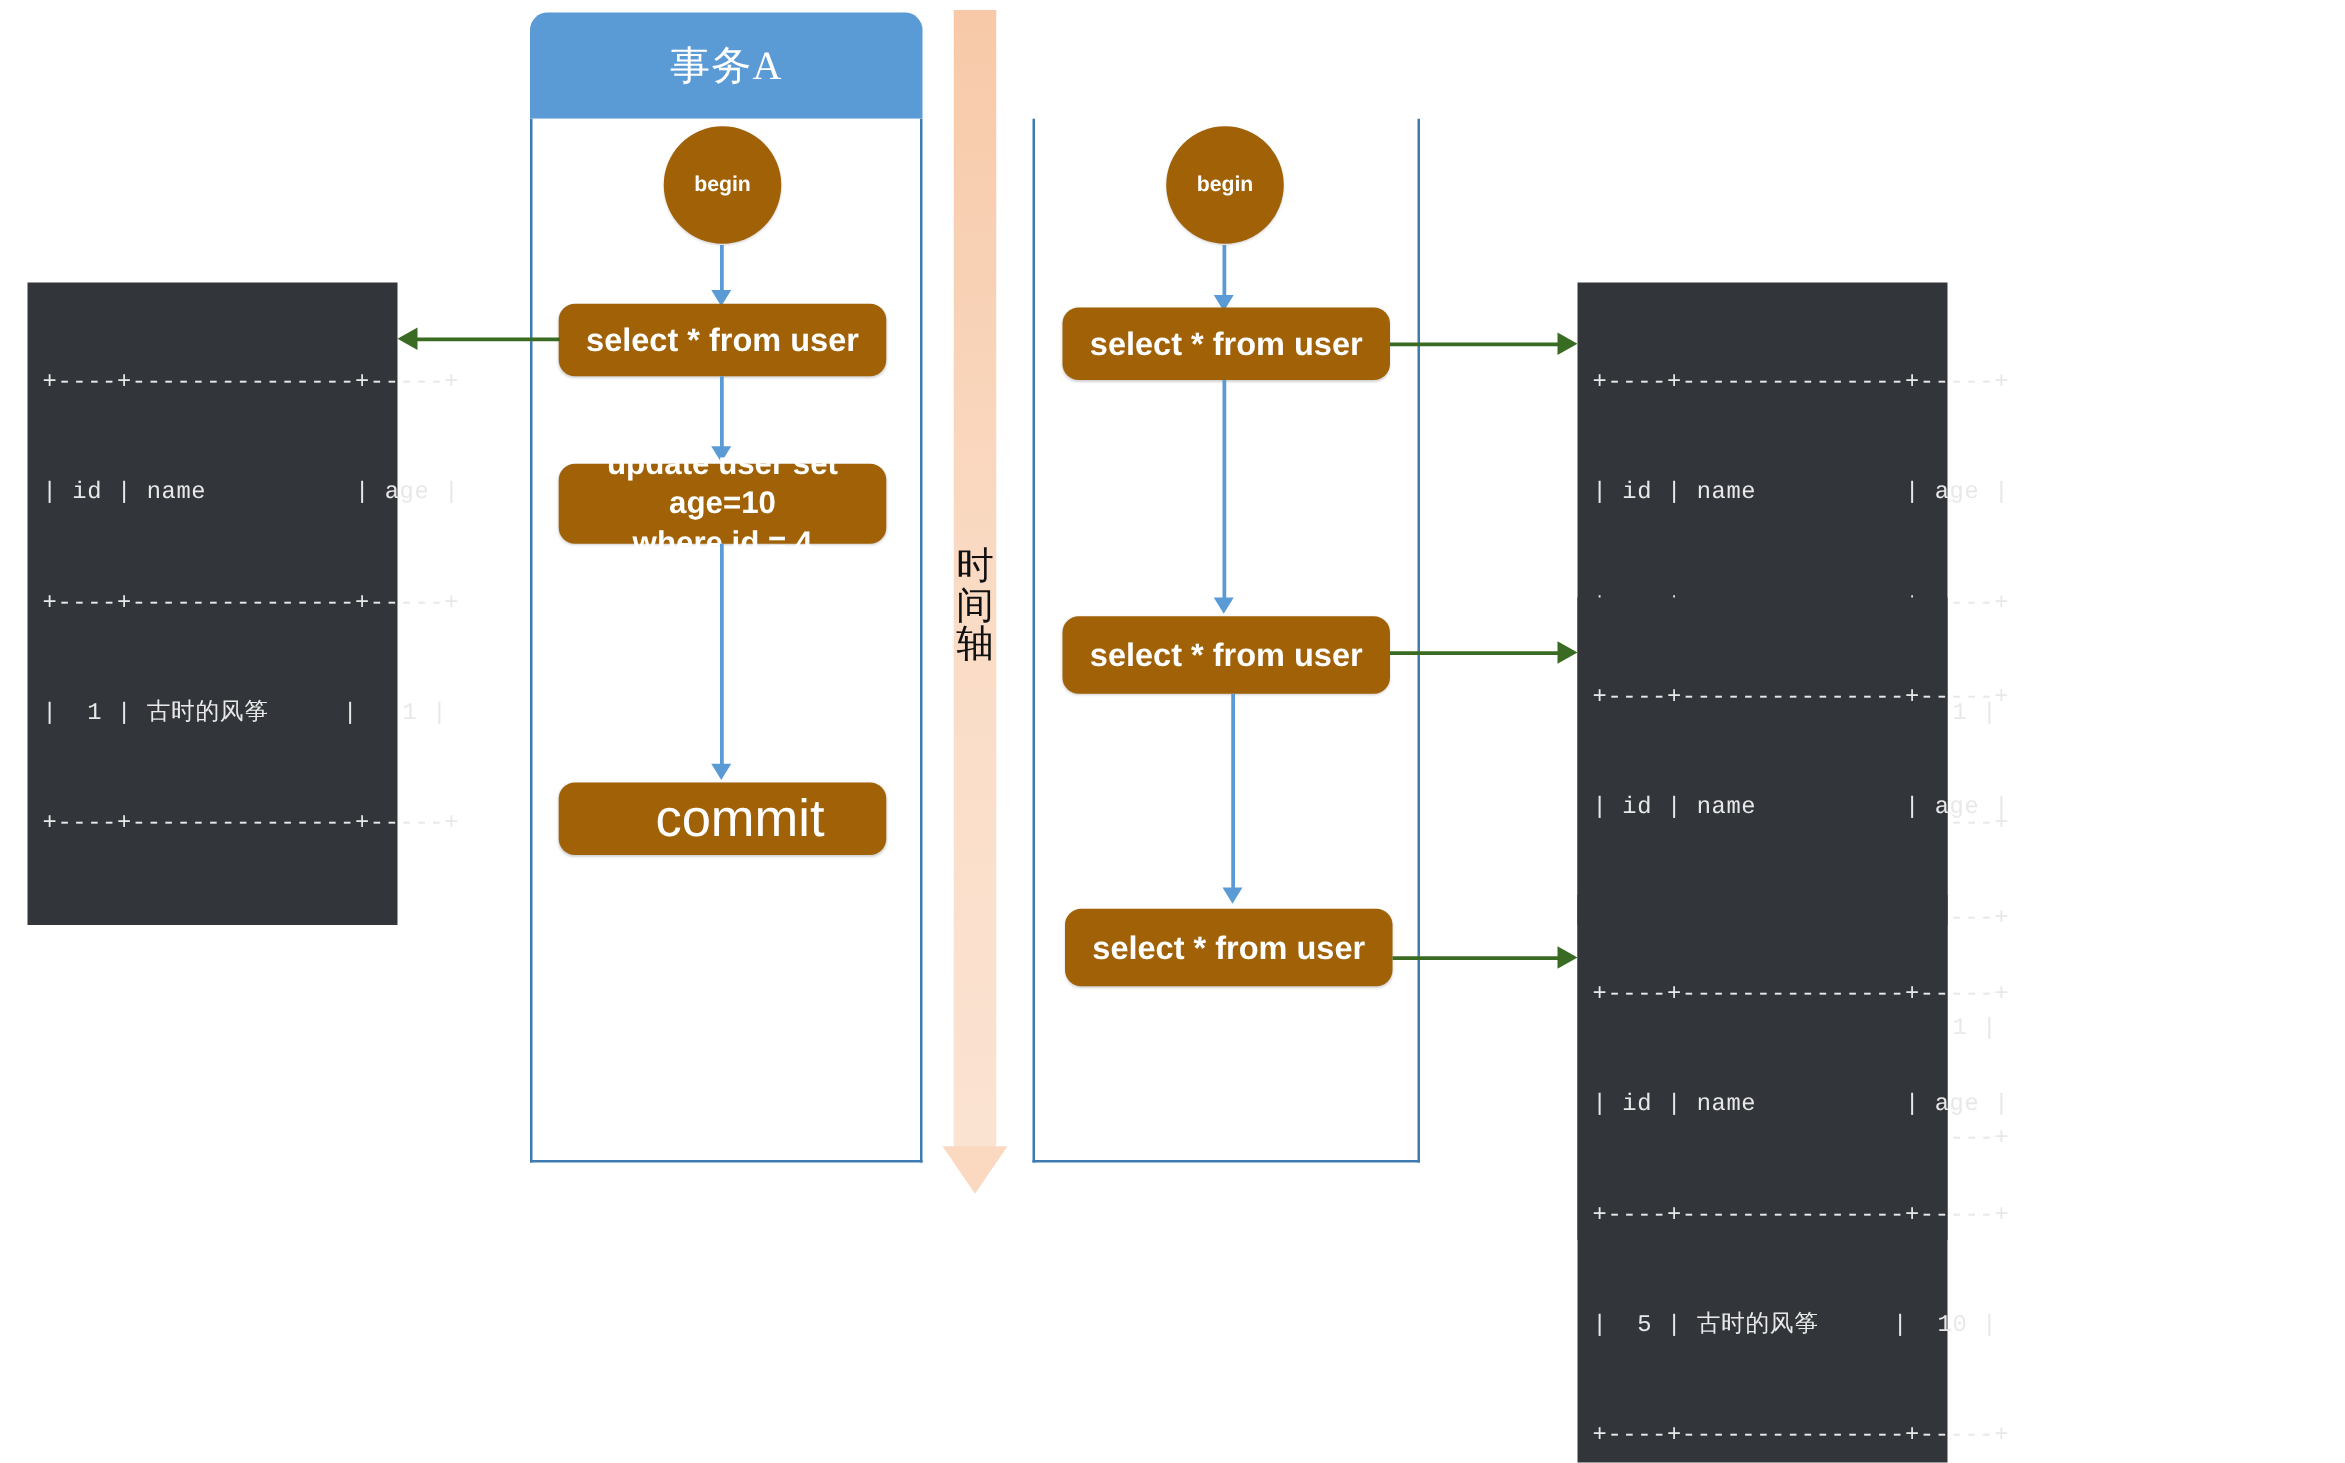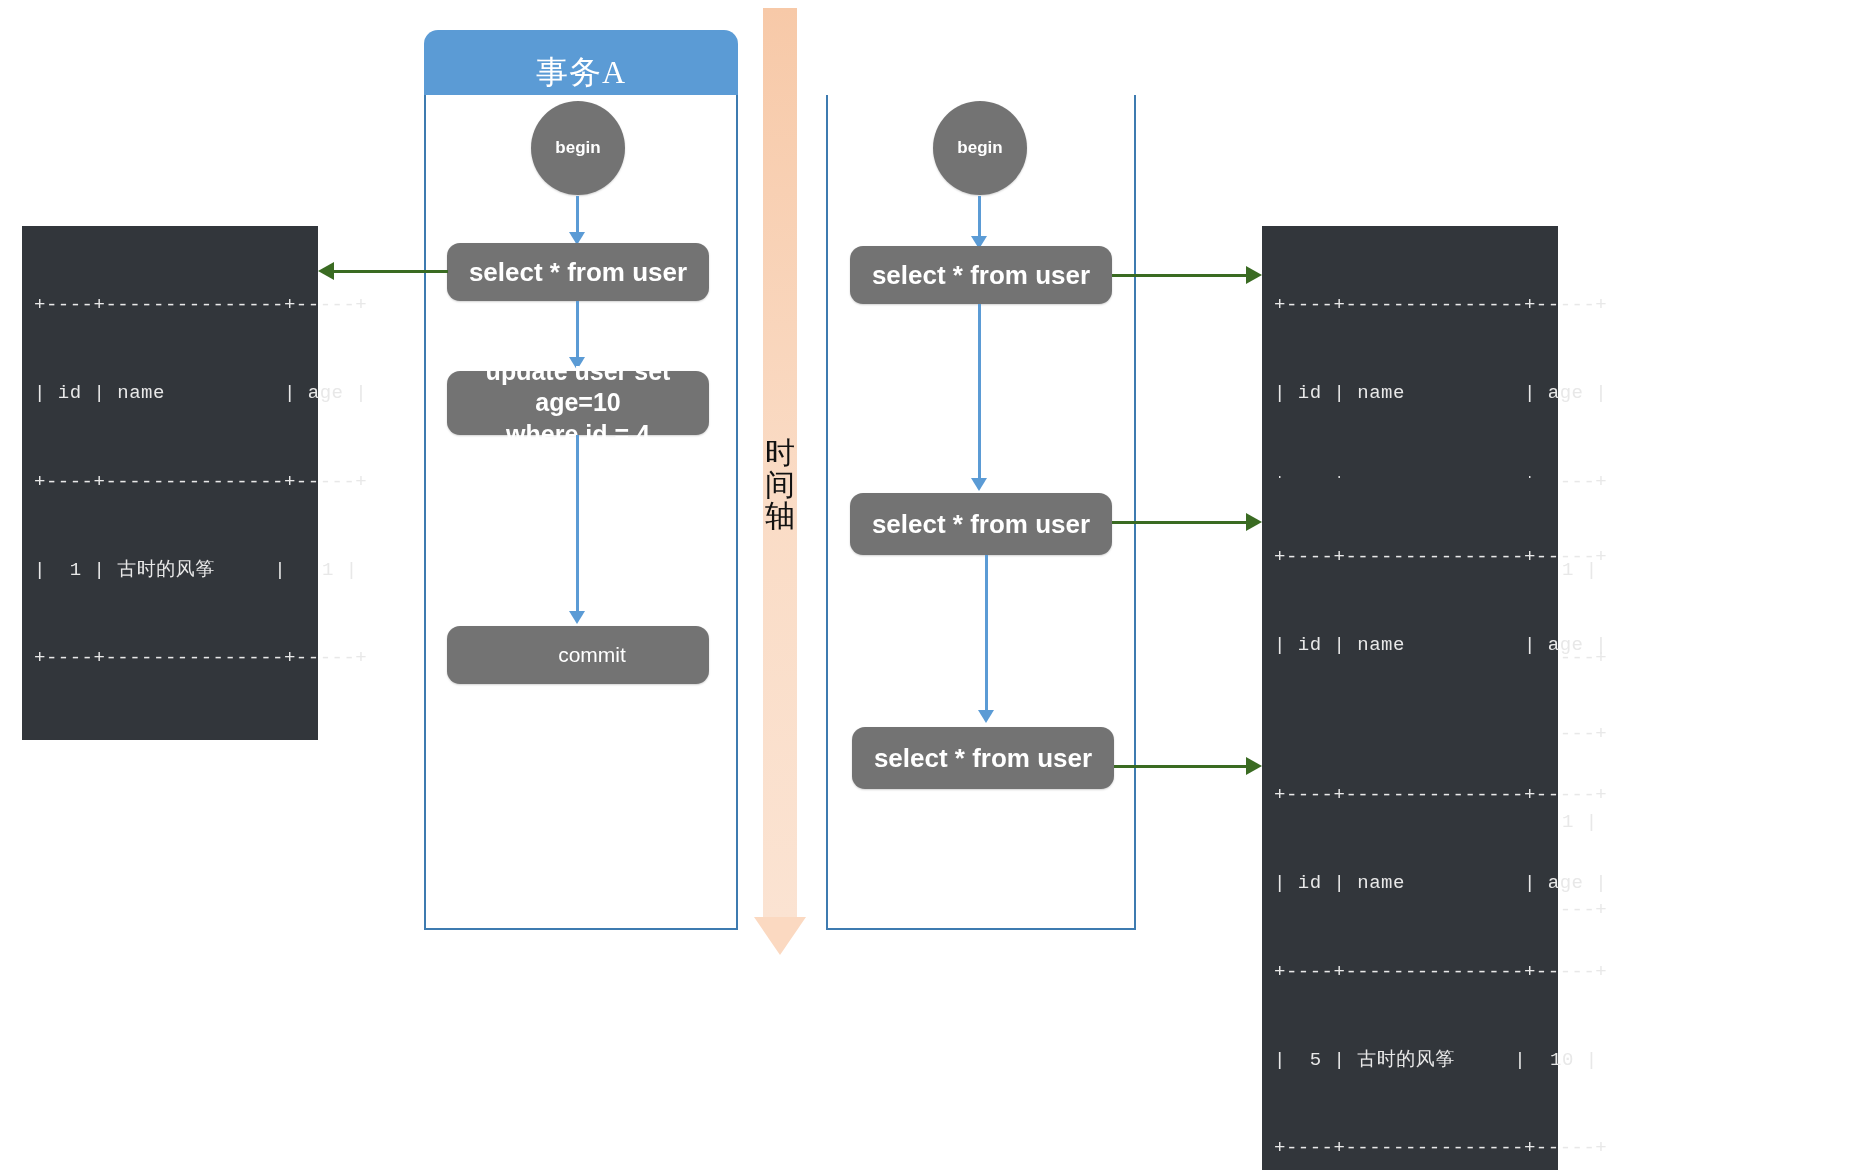"事务A" .lane-head { margin-top: 20px -> none }
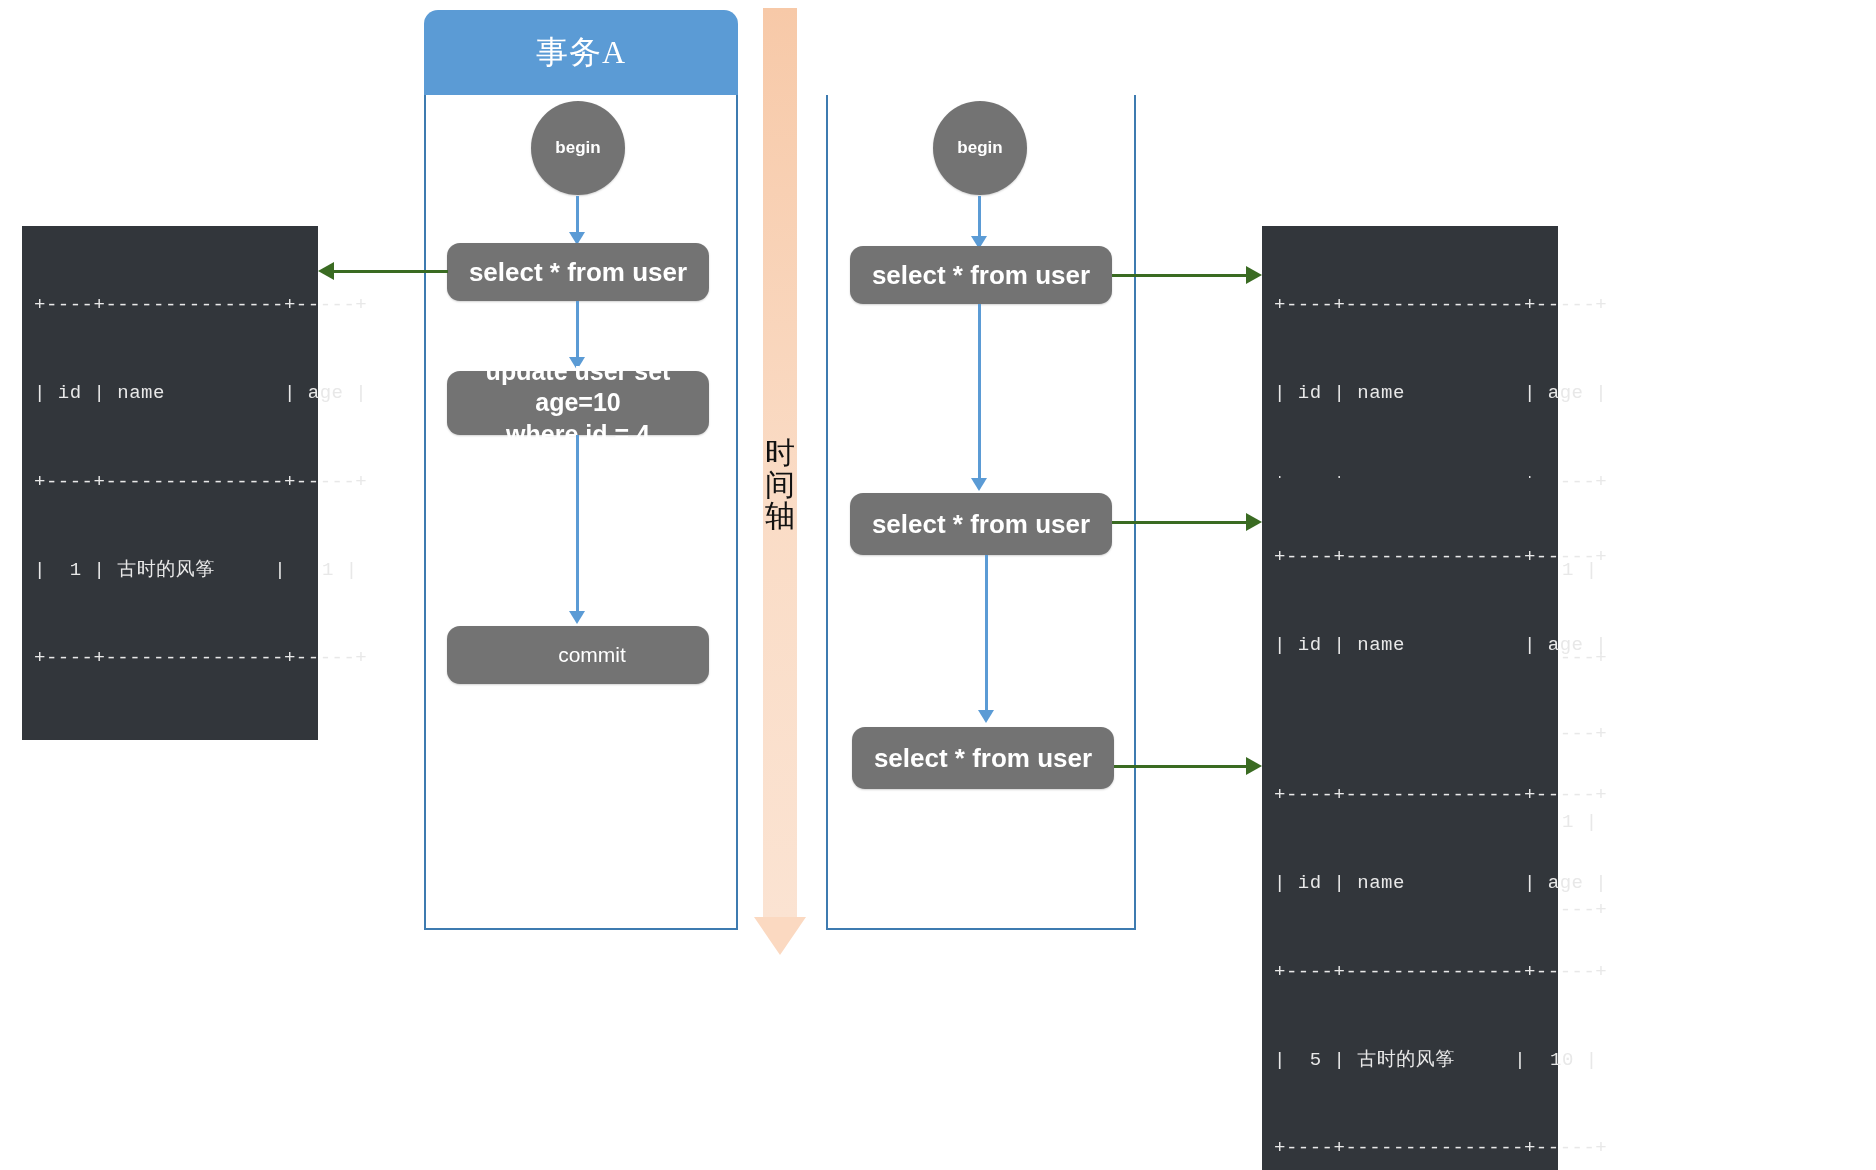"begin" .node { background: #737373 -> #a16207 }
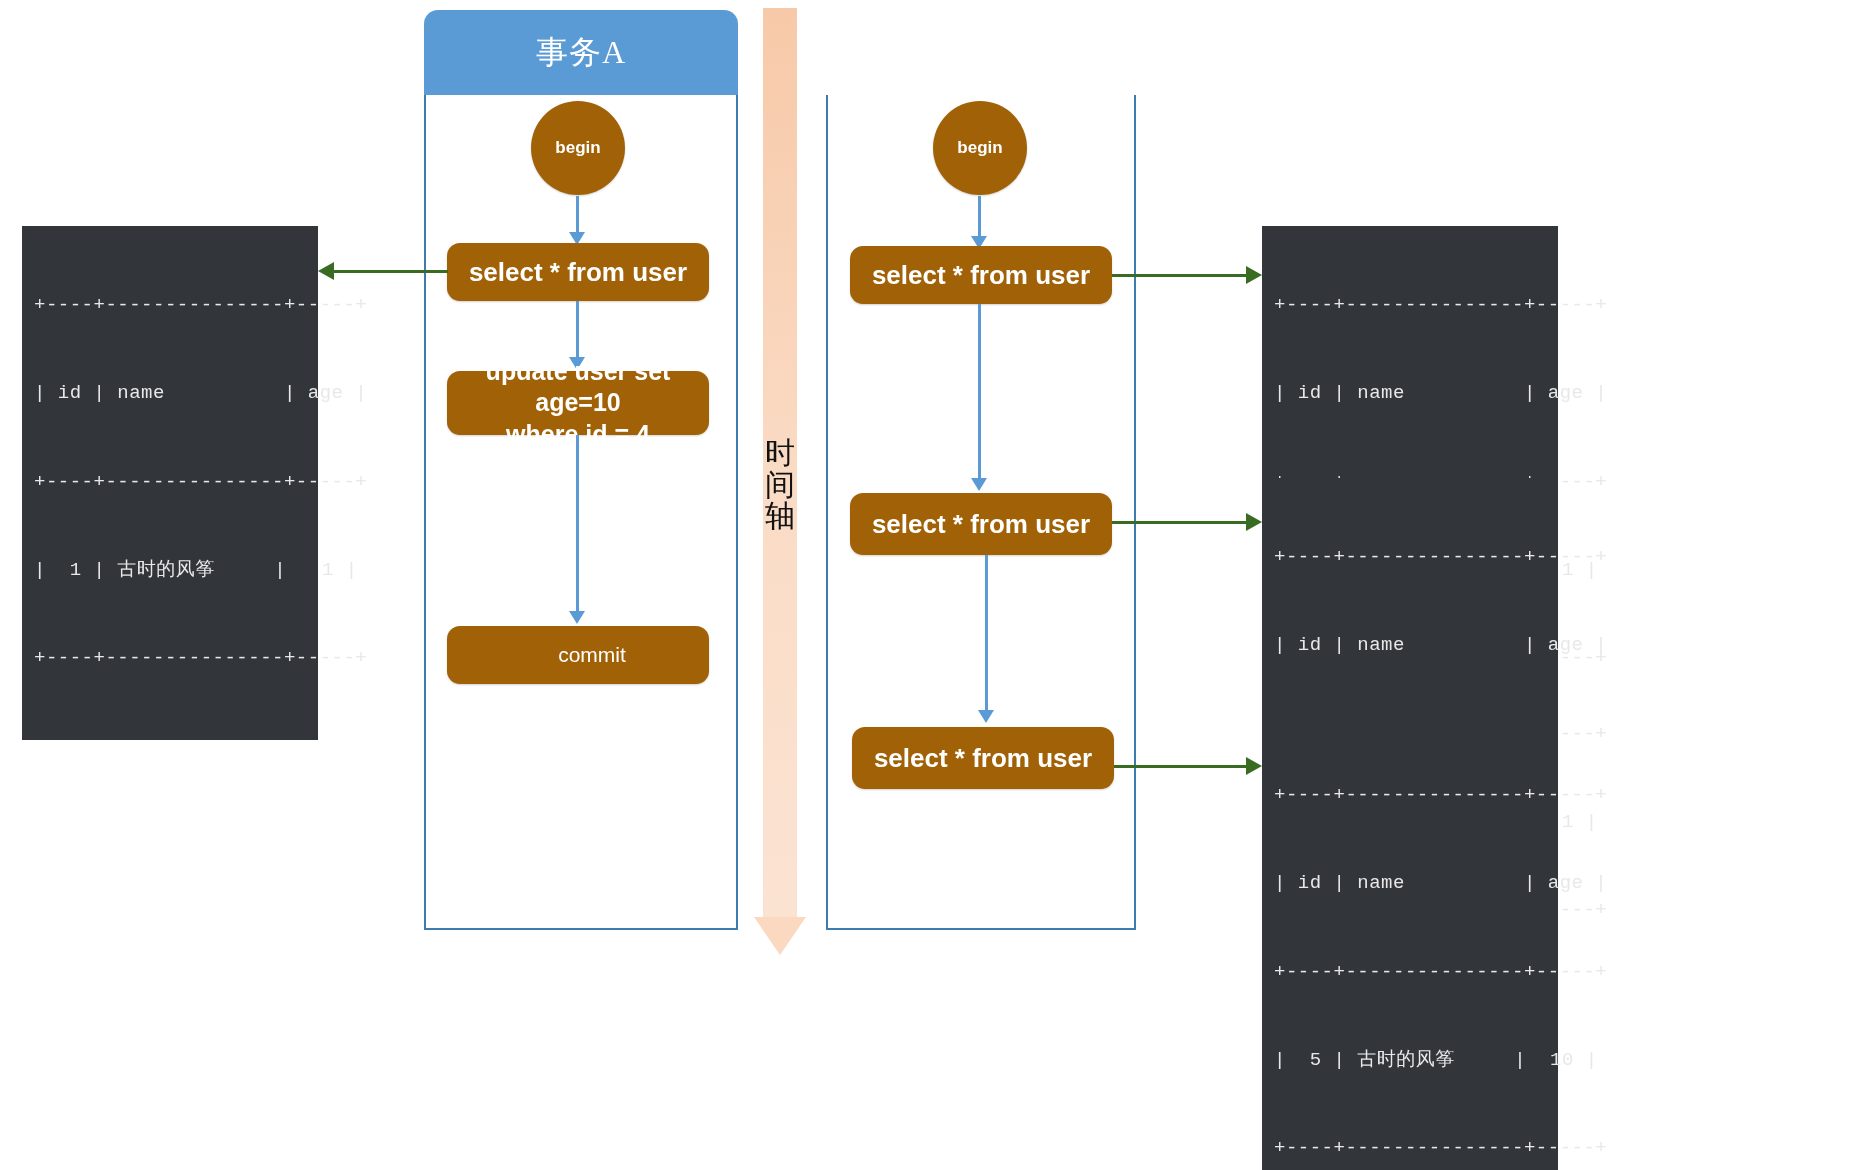"commit" .node.commit { font-size: 21px -> 42px }
